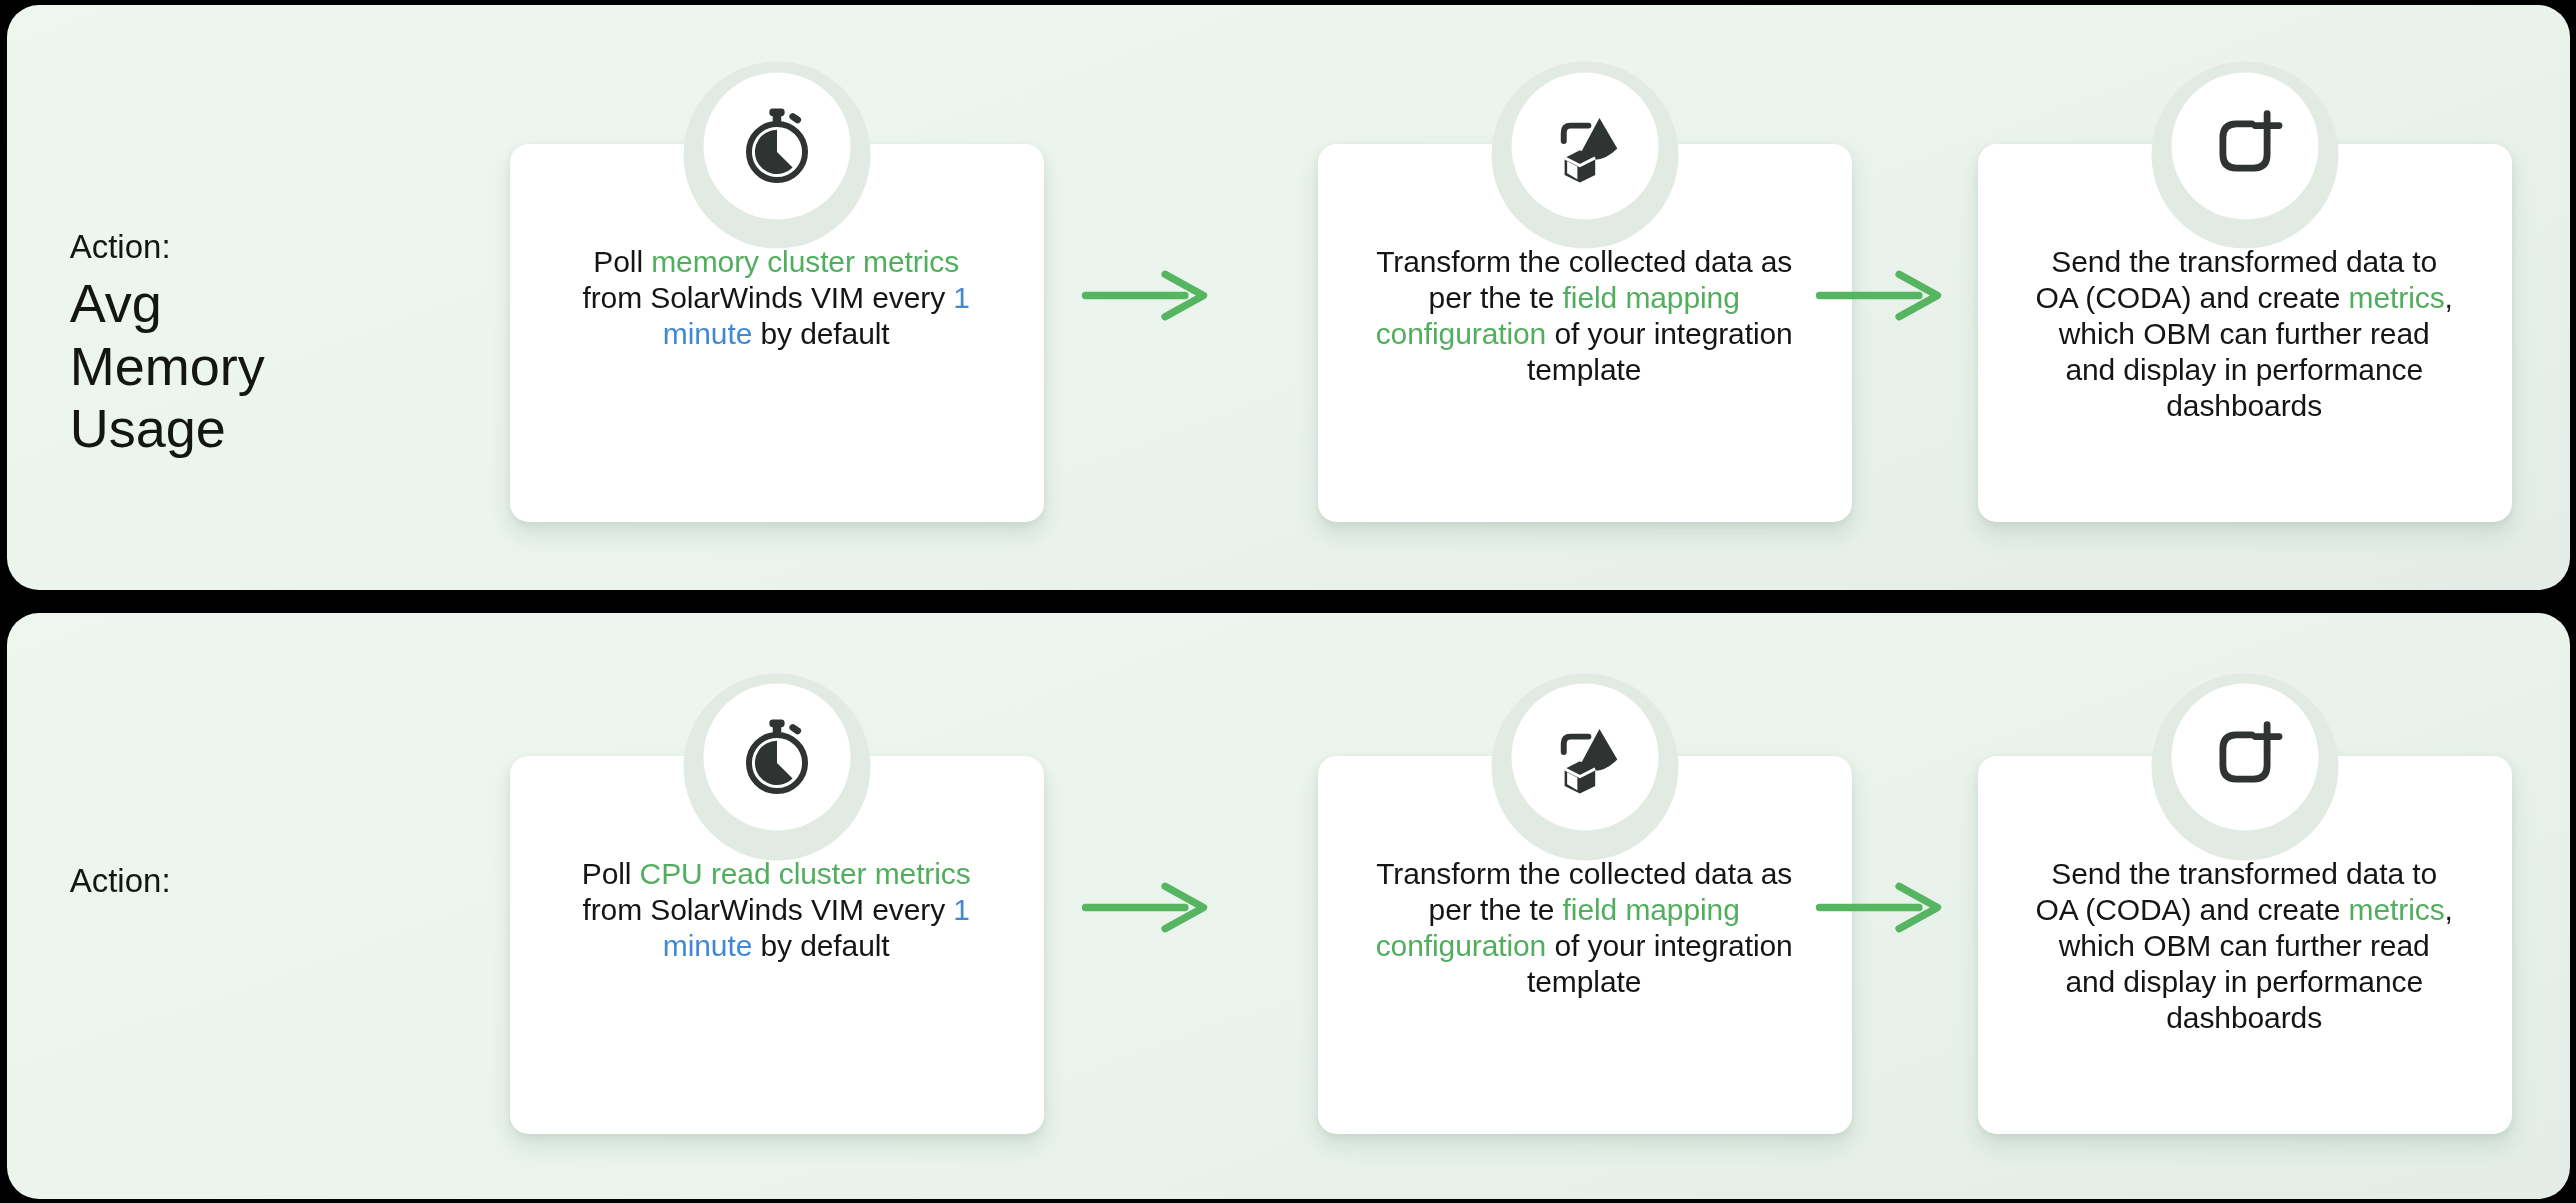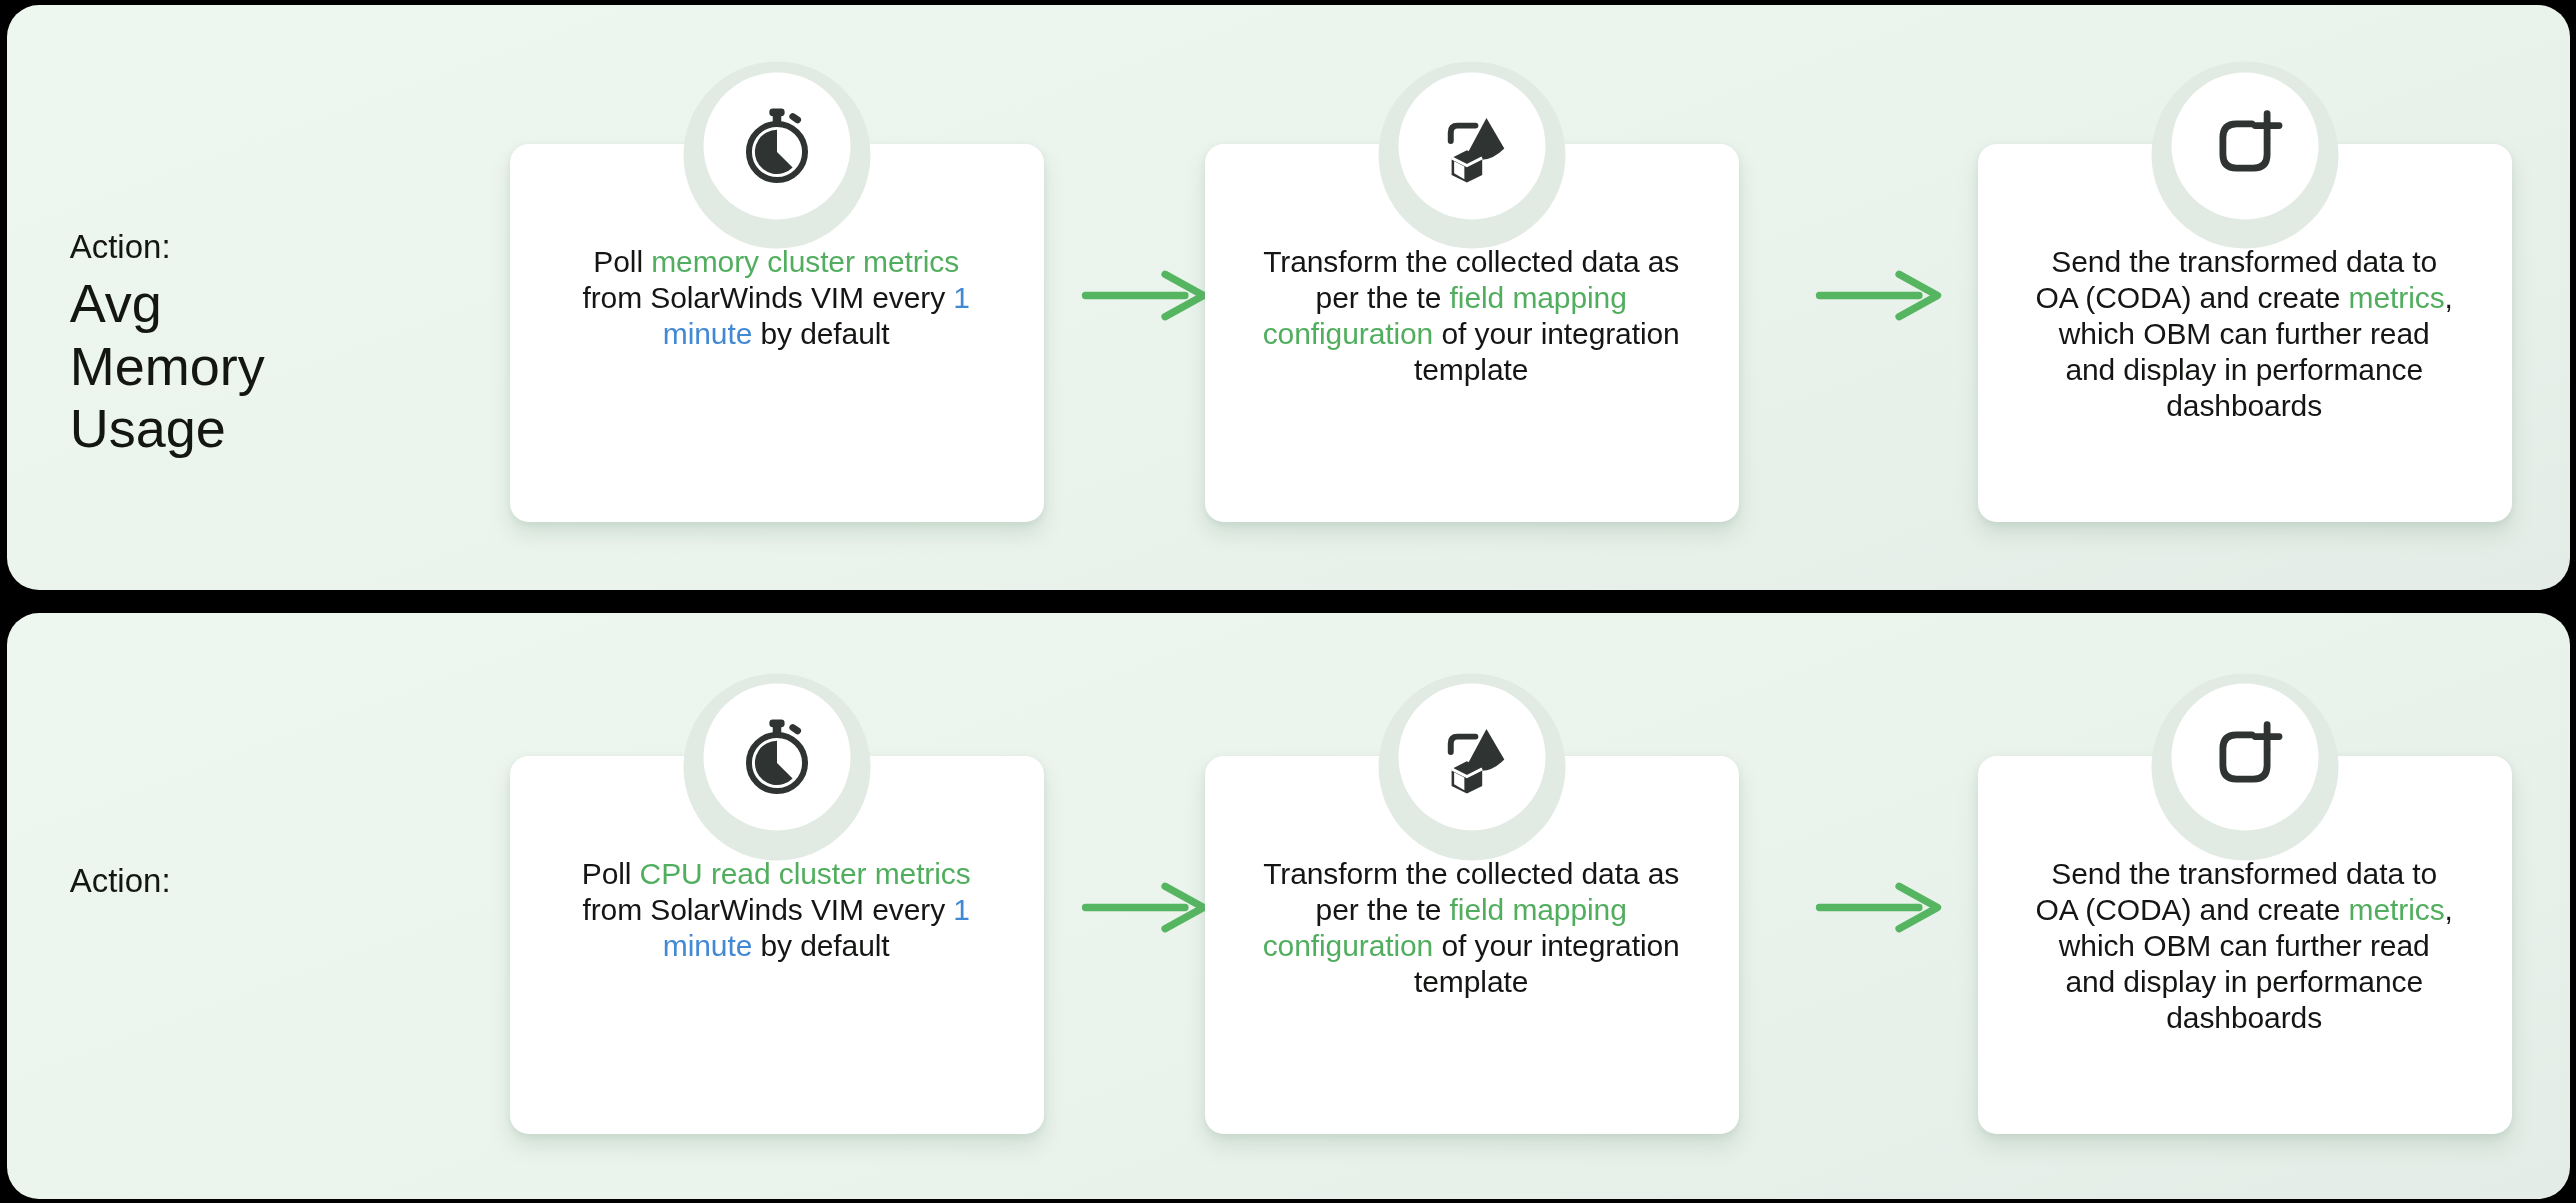"Transform the collected data as" .card.c2 { left: 1198px -> 1311px }
